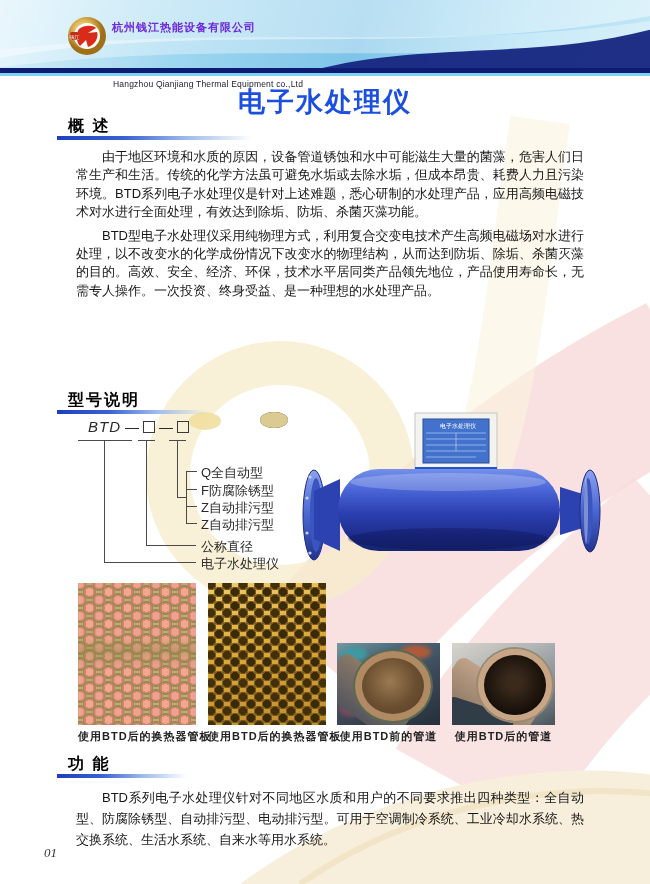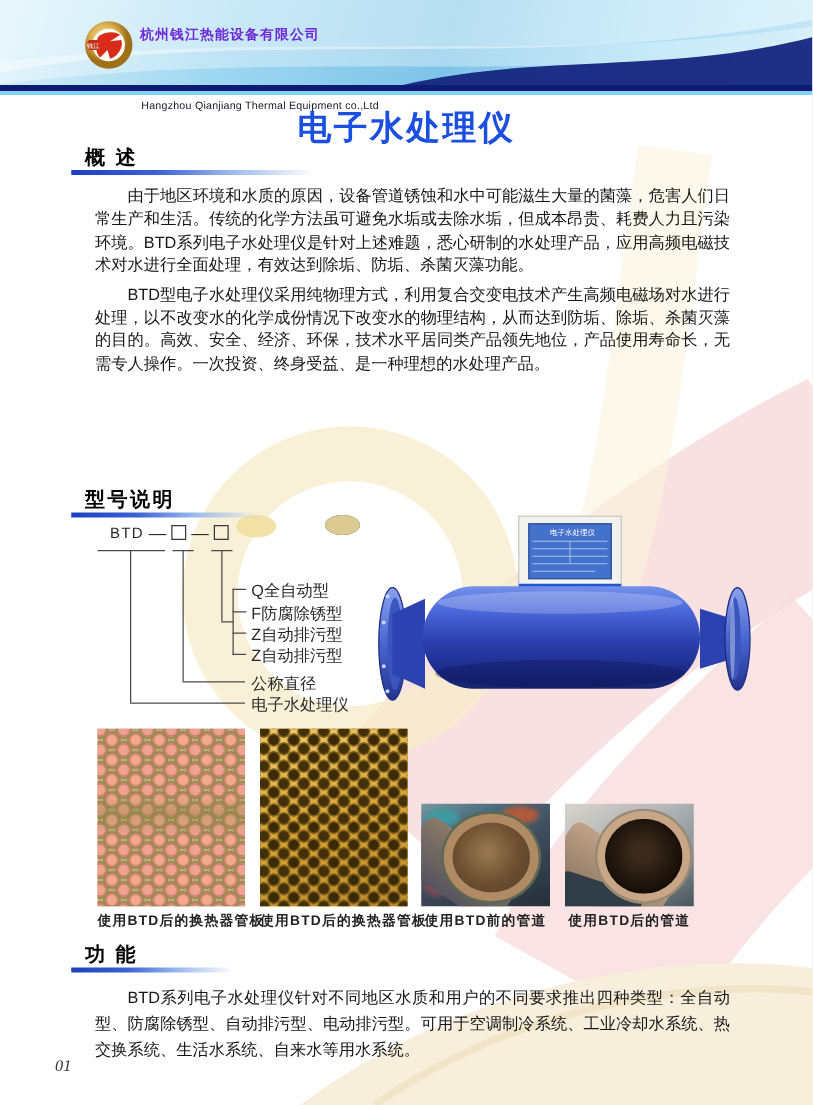"BTD" .code-prefix { font-size: 12px -> 15px; font-style: none -> italic }
